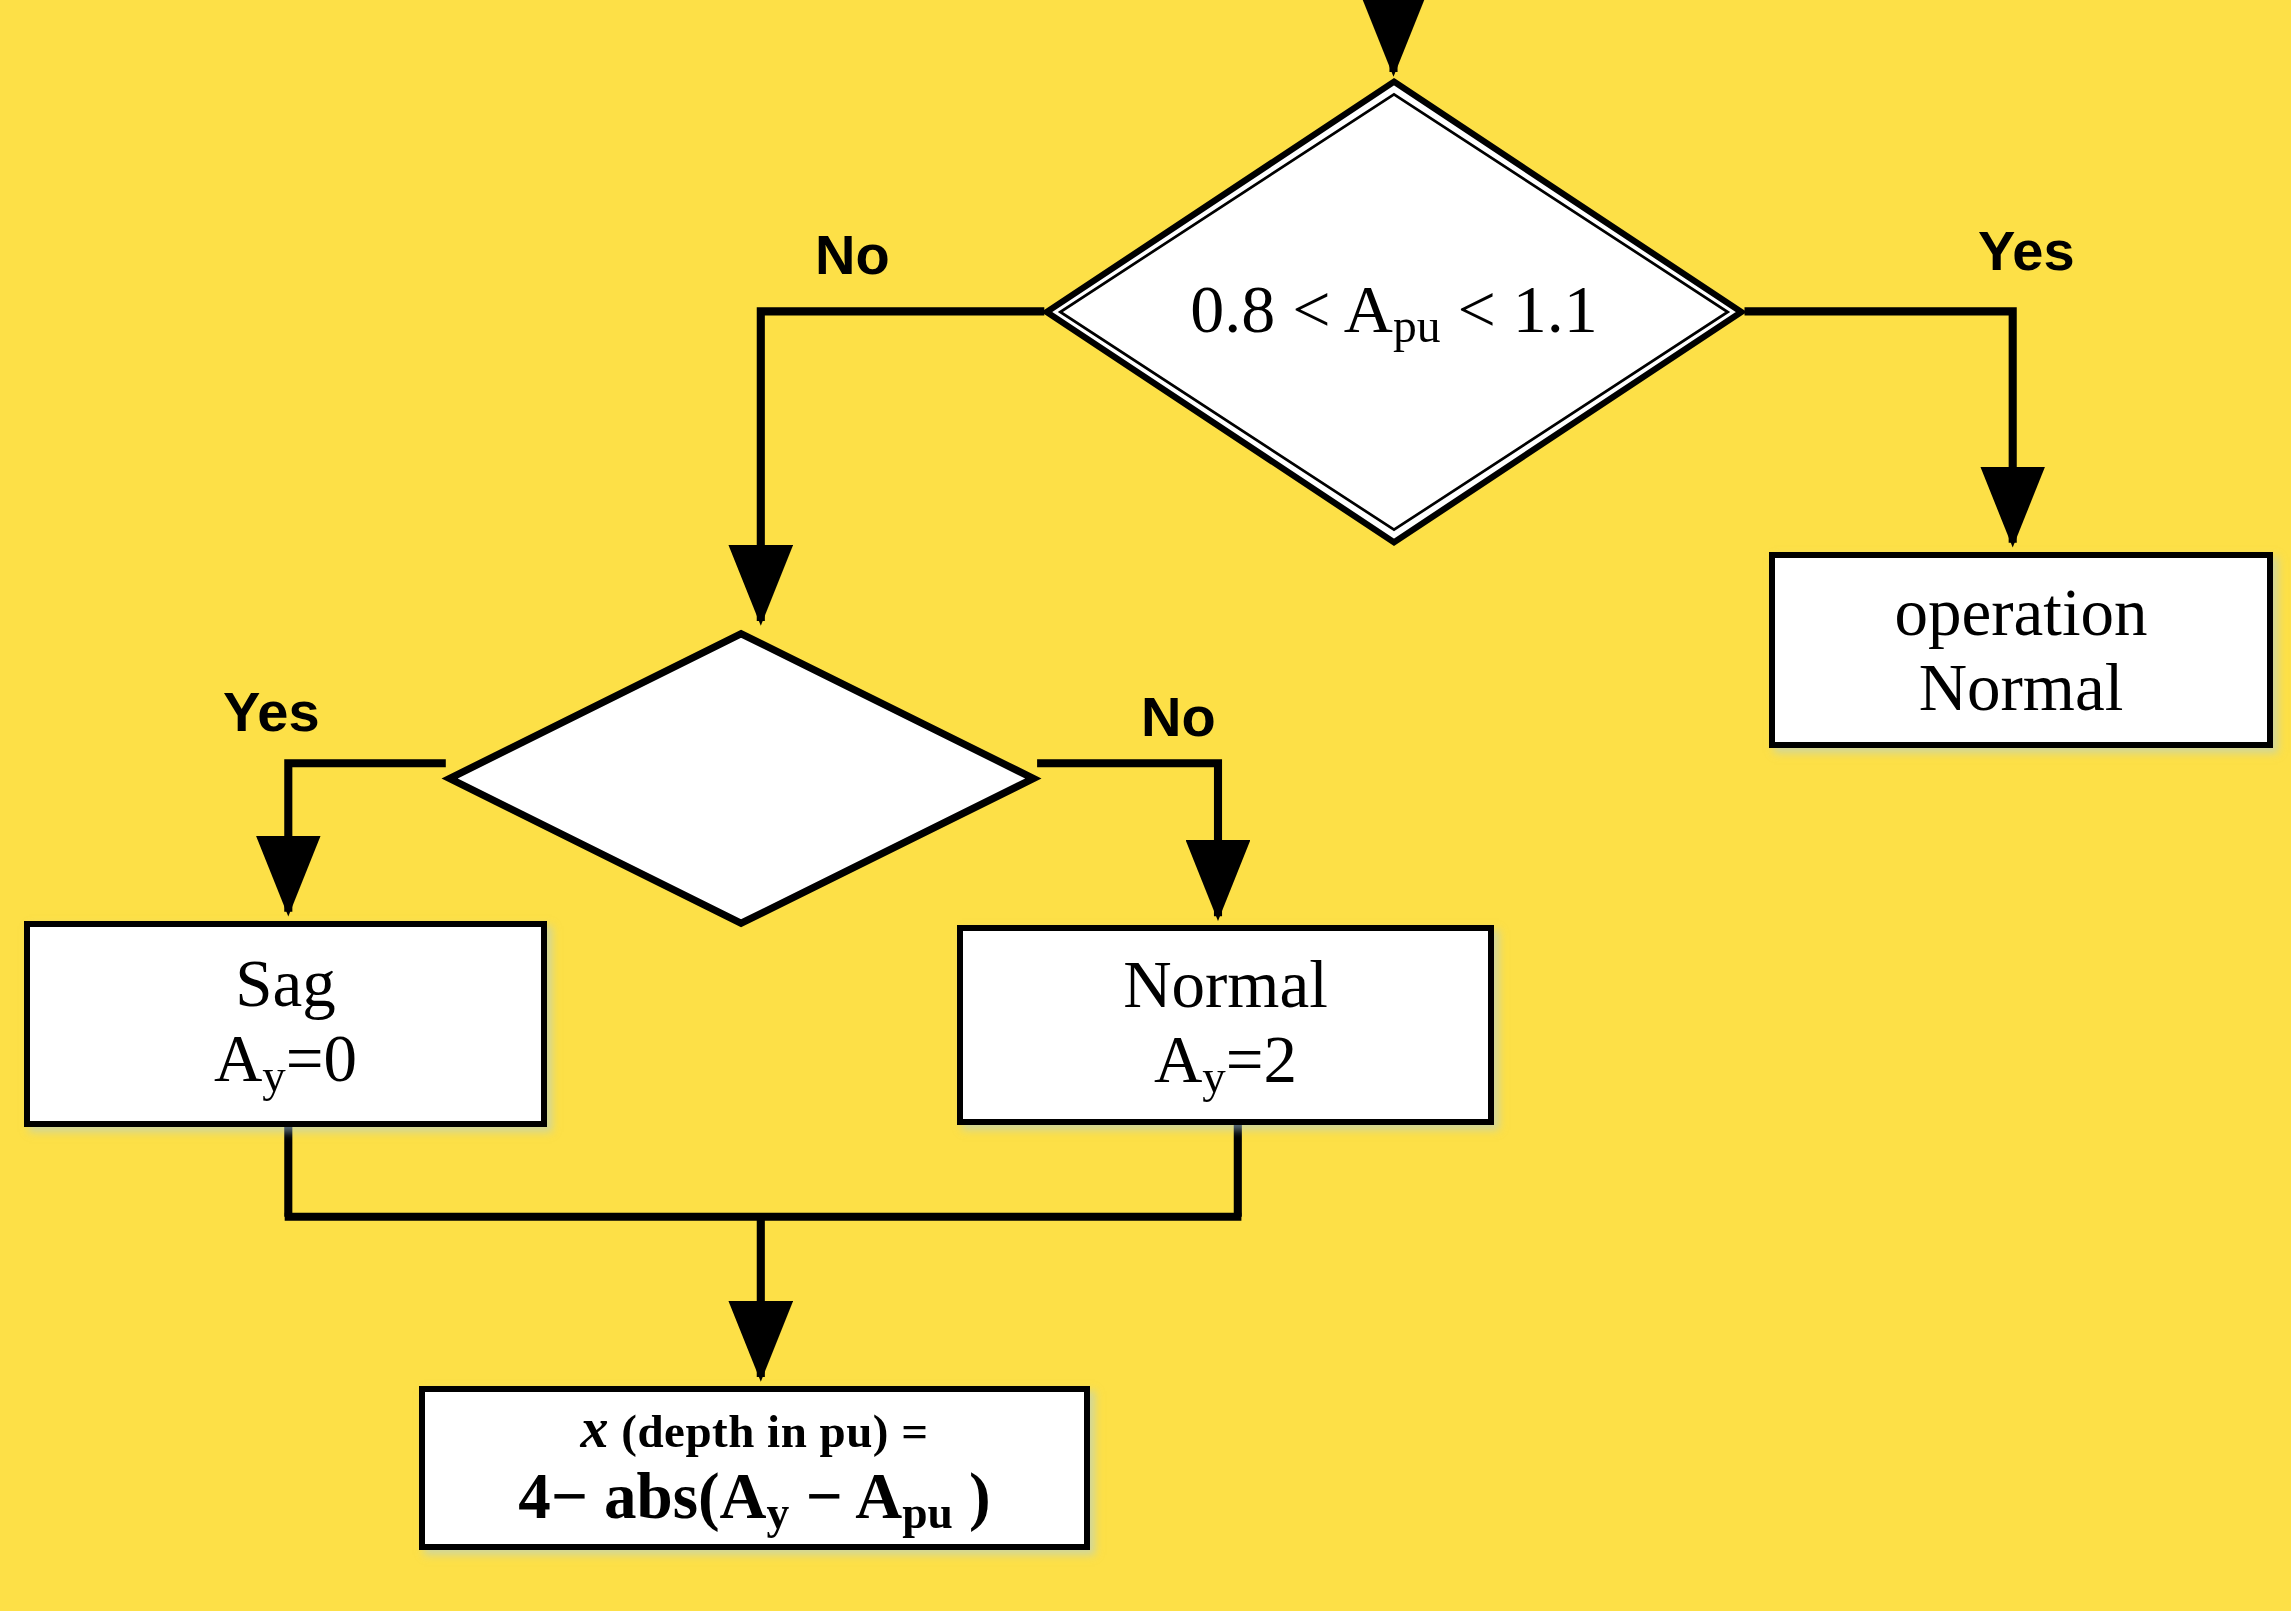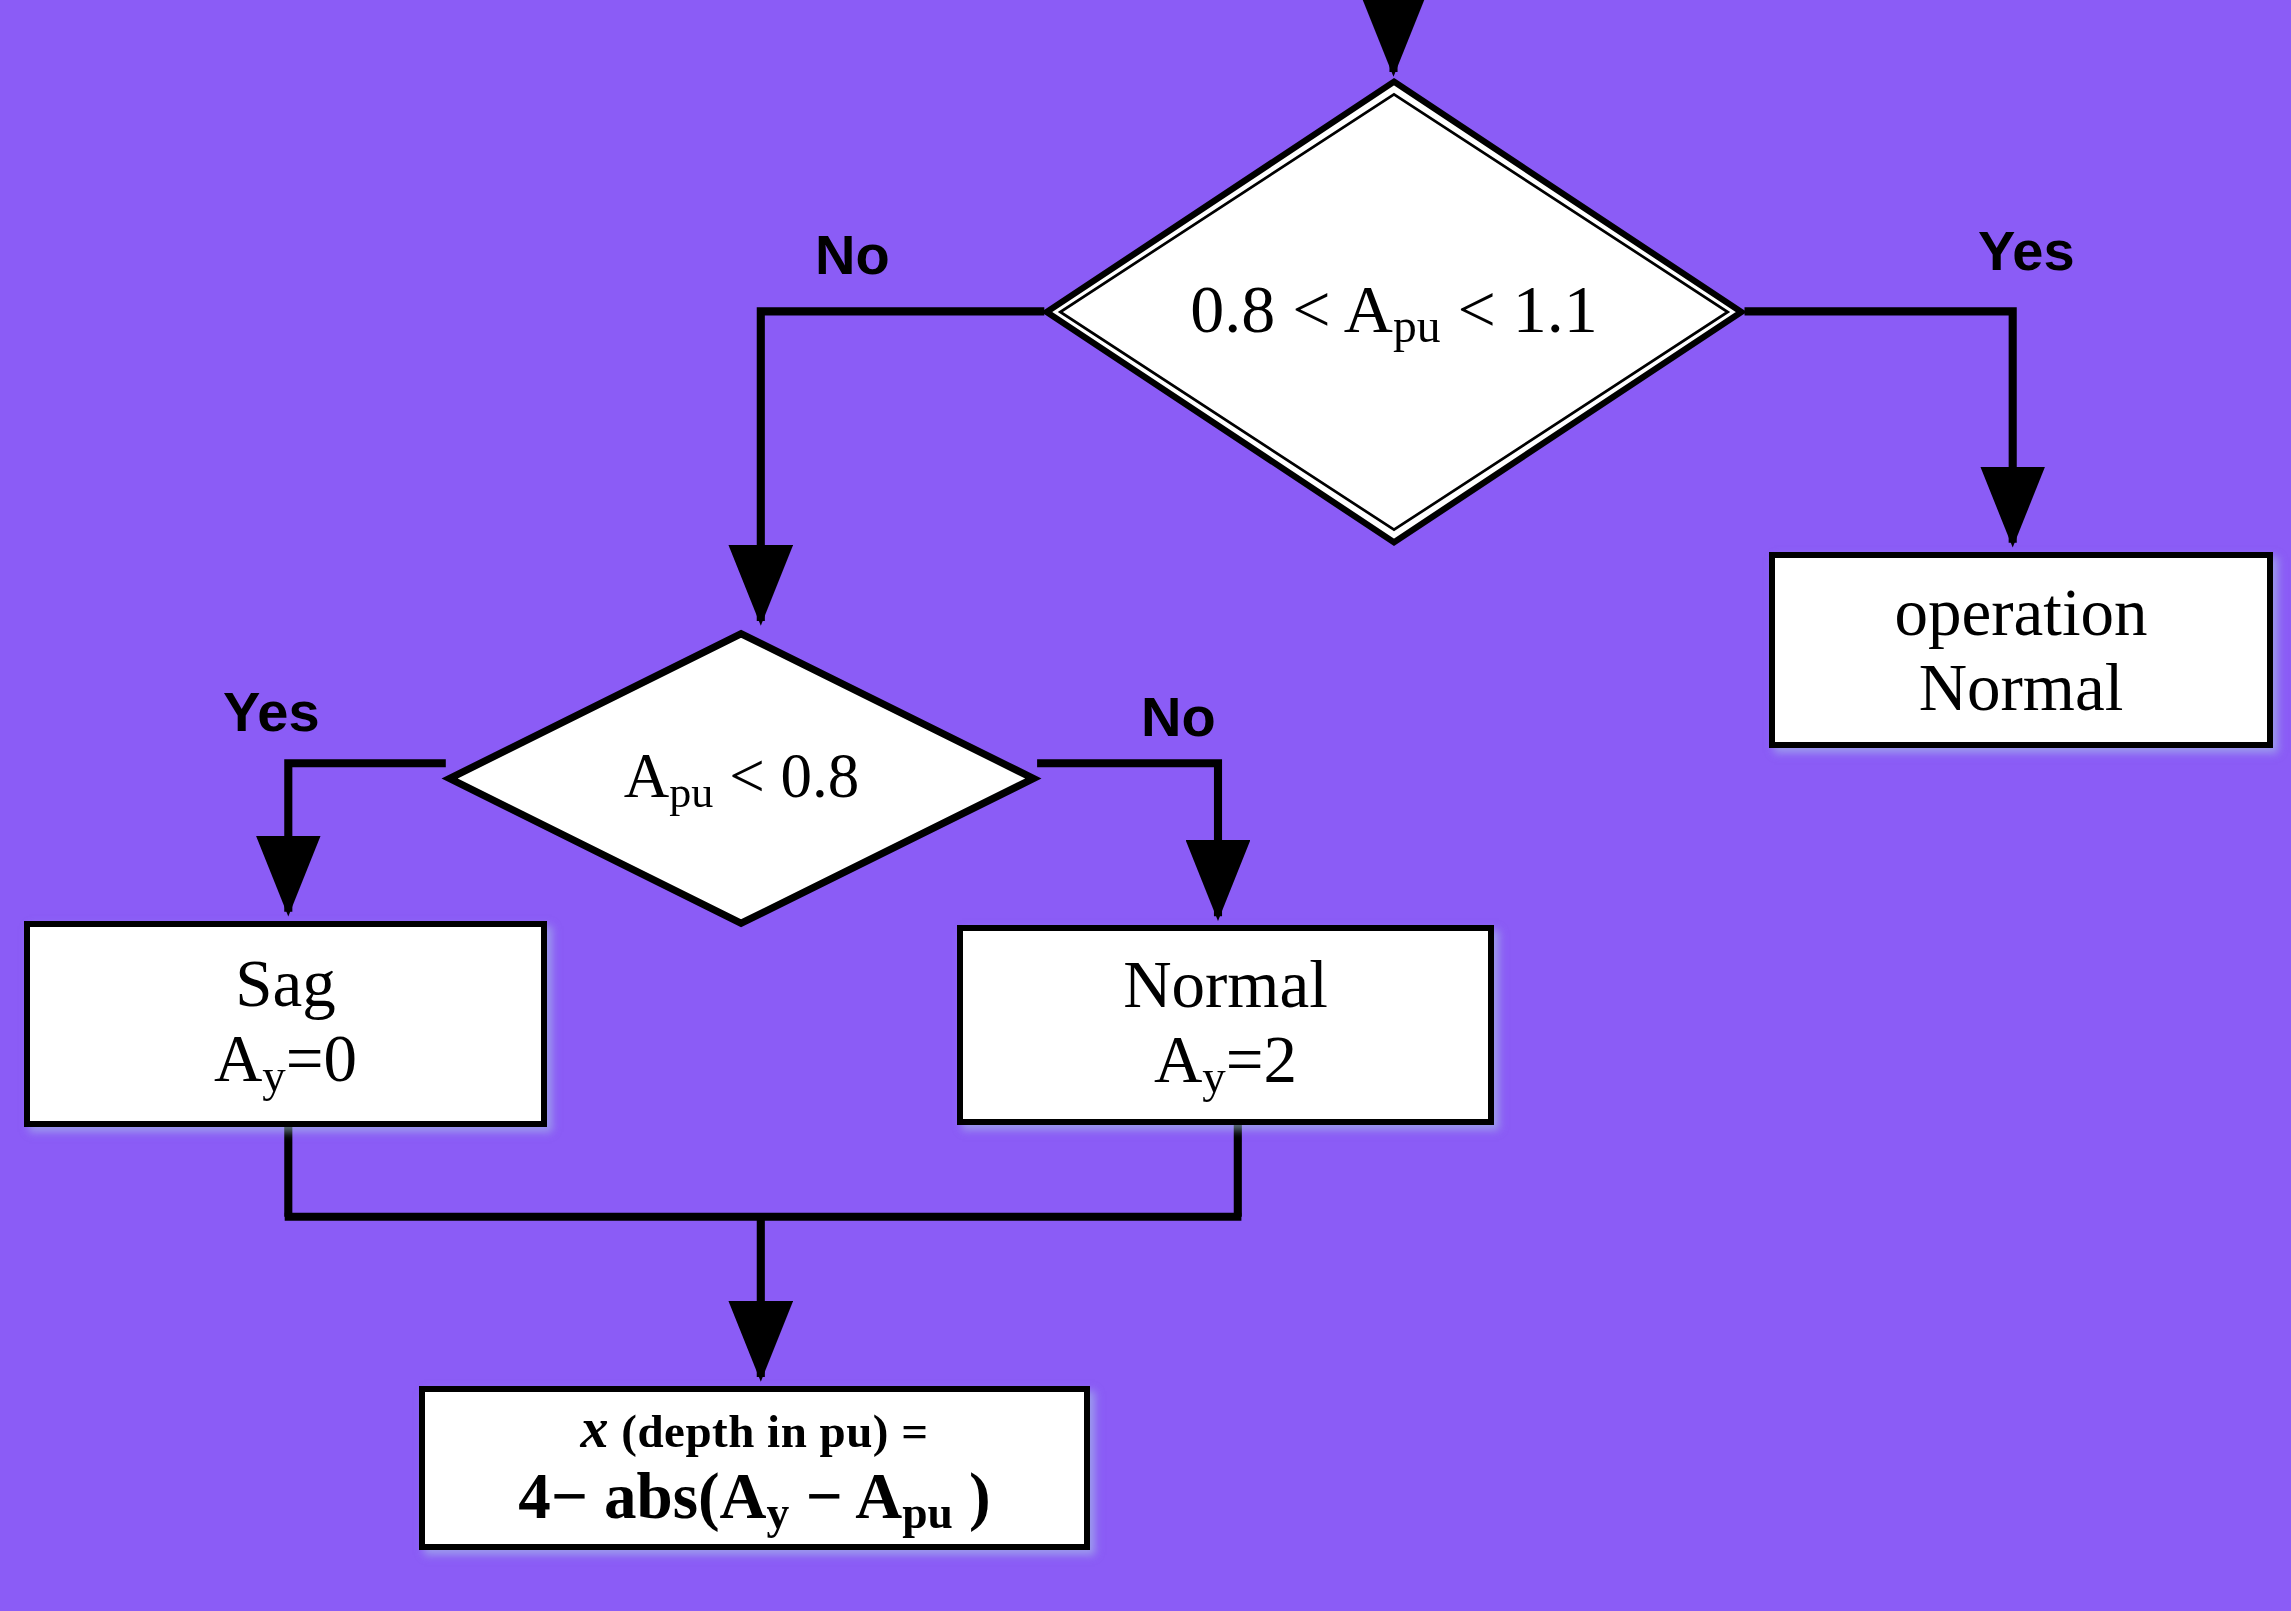"0.8 < Apu < 1.1" #canvas { background: #8b5cf6 -> #fde047 }
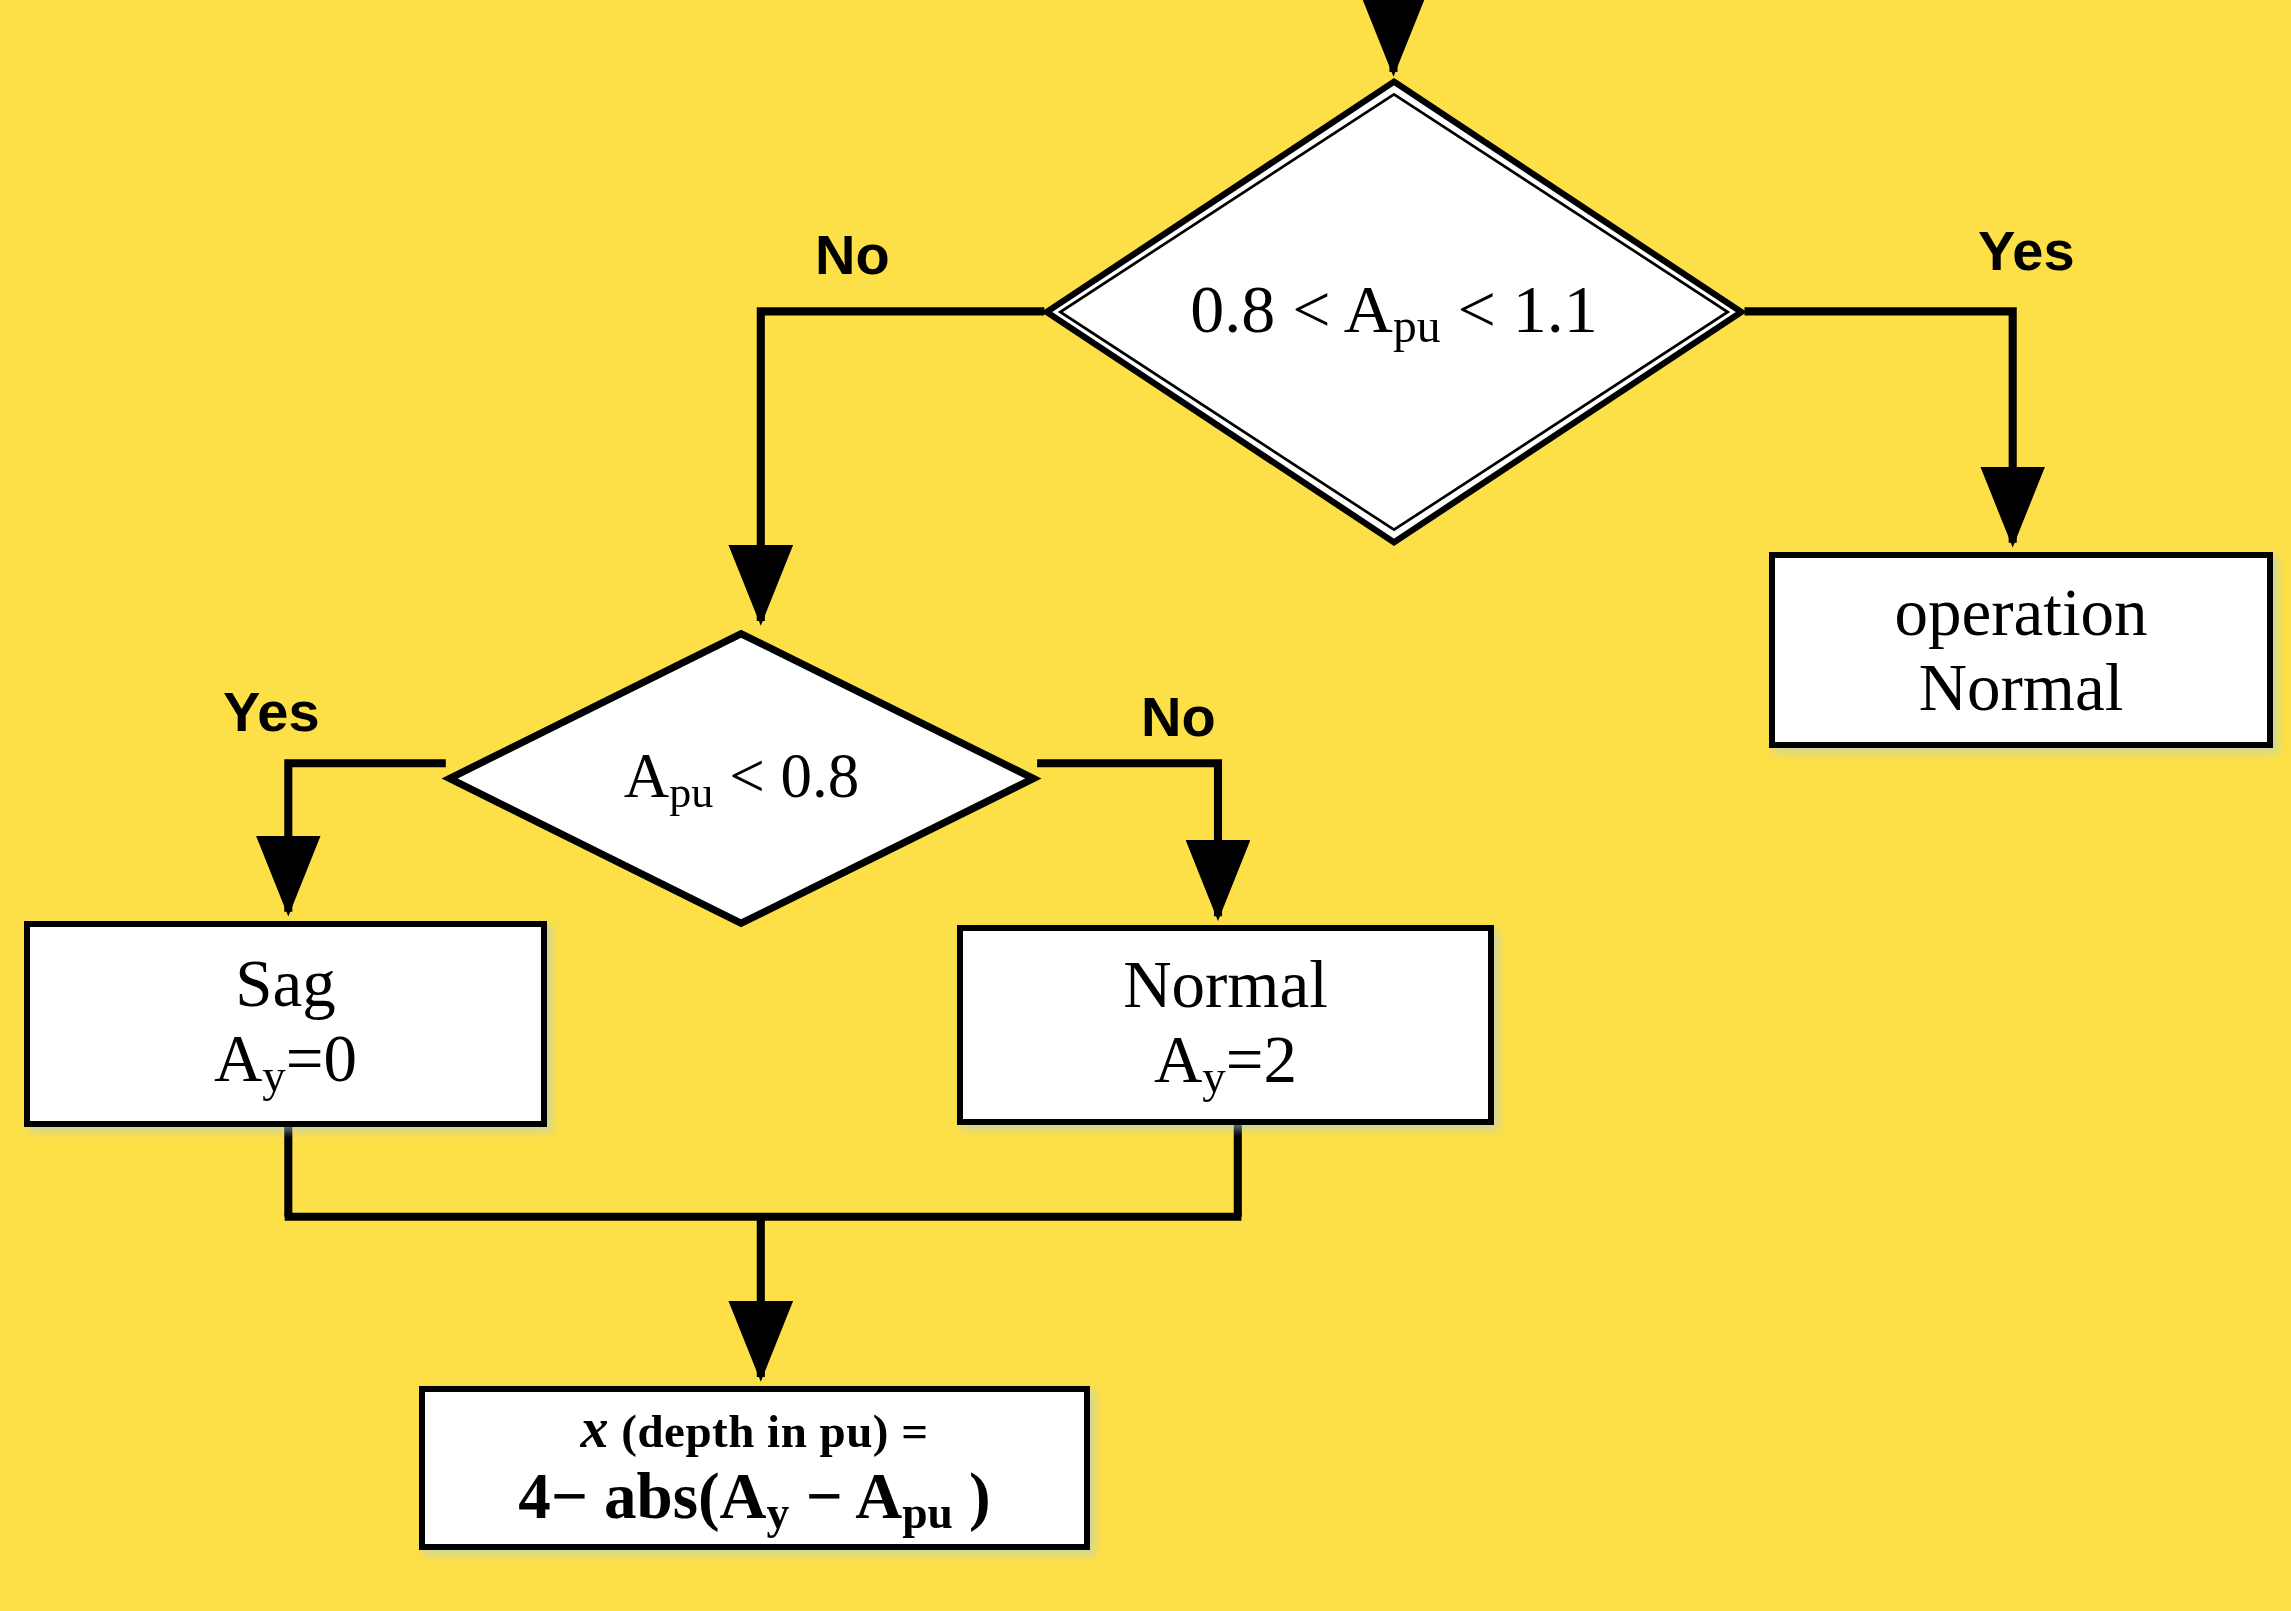"Apu < 0.8" span.dtext { html: <span><span>A</span><span>pu</span><span> &lt; 0.8</span></span> -> none }
